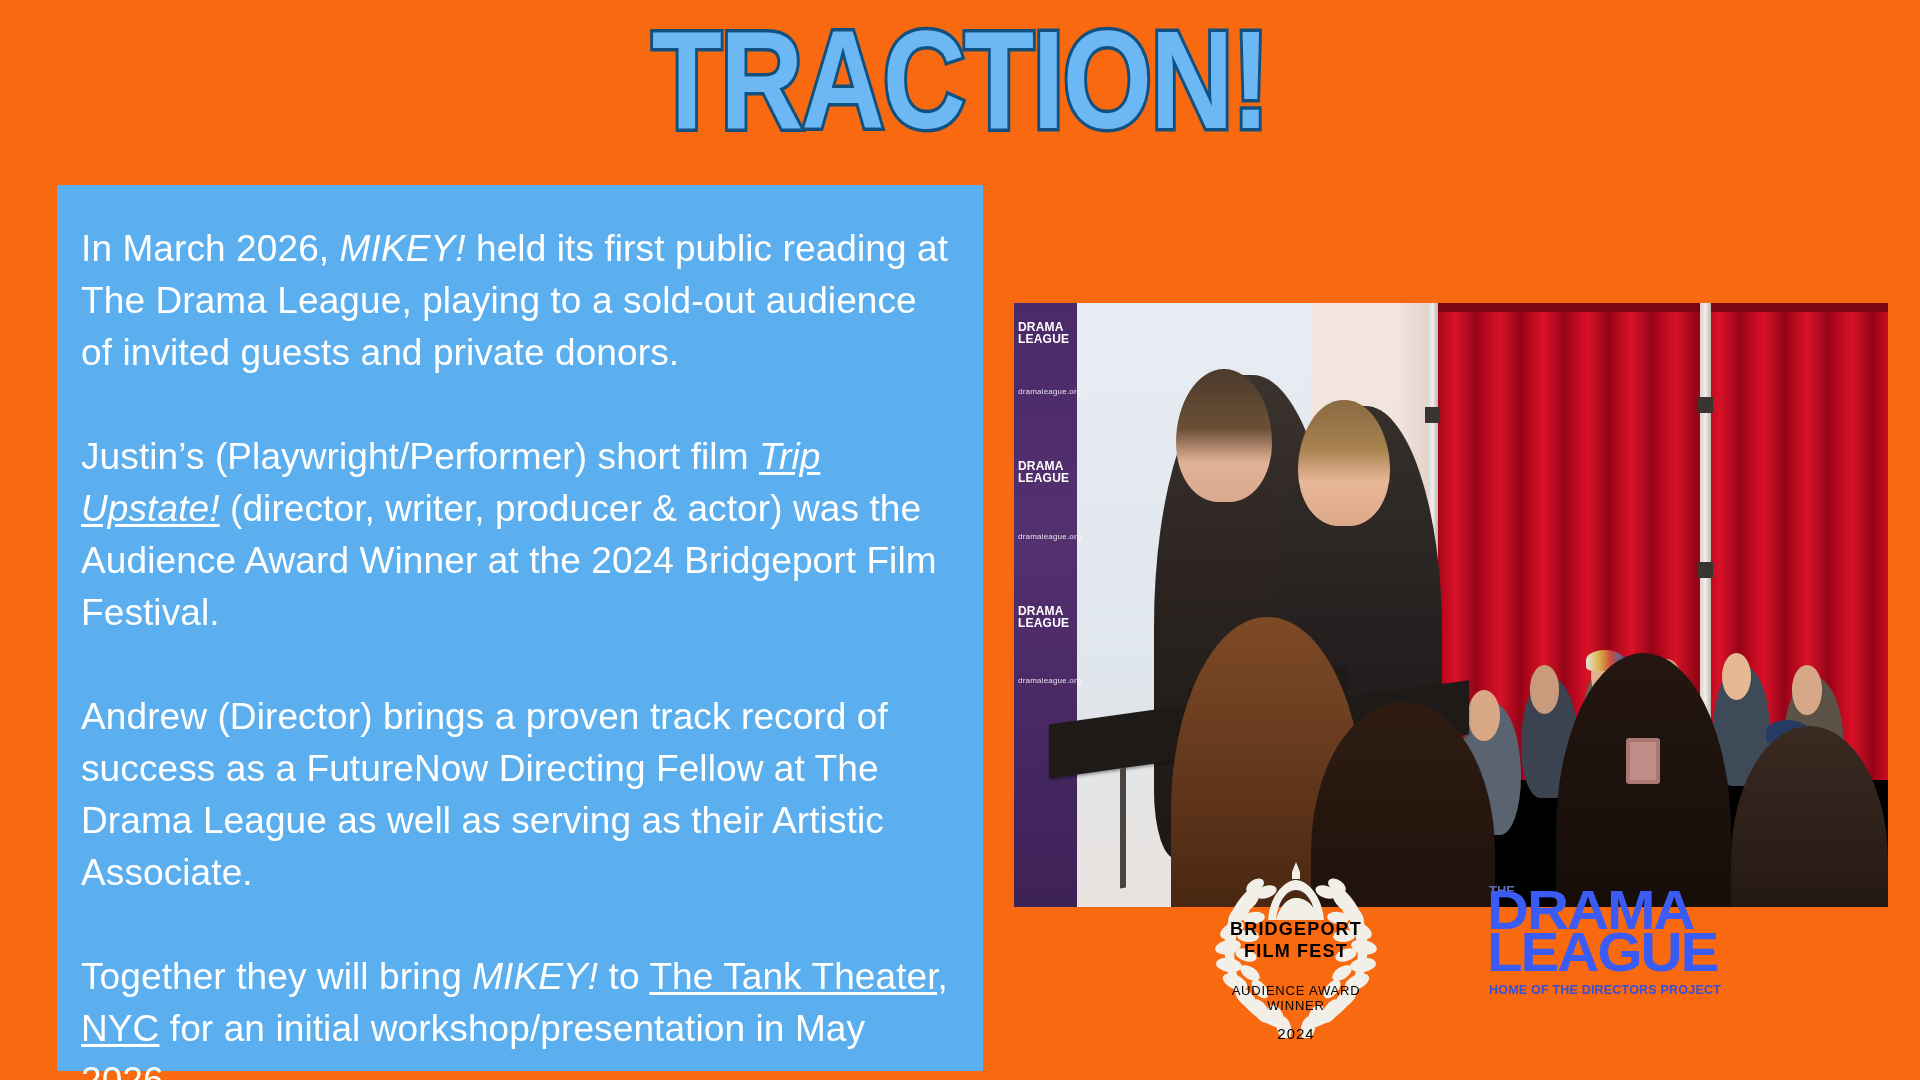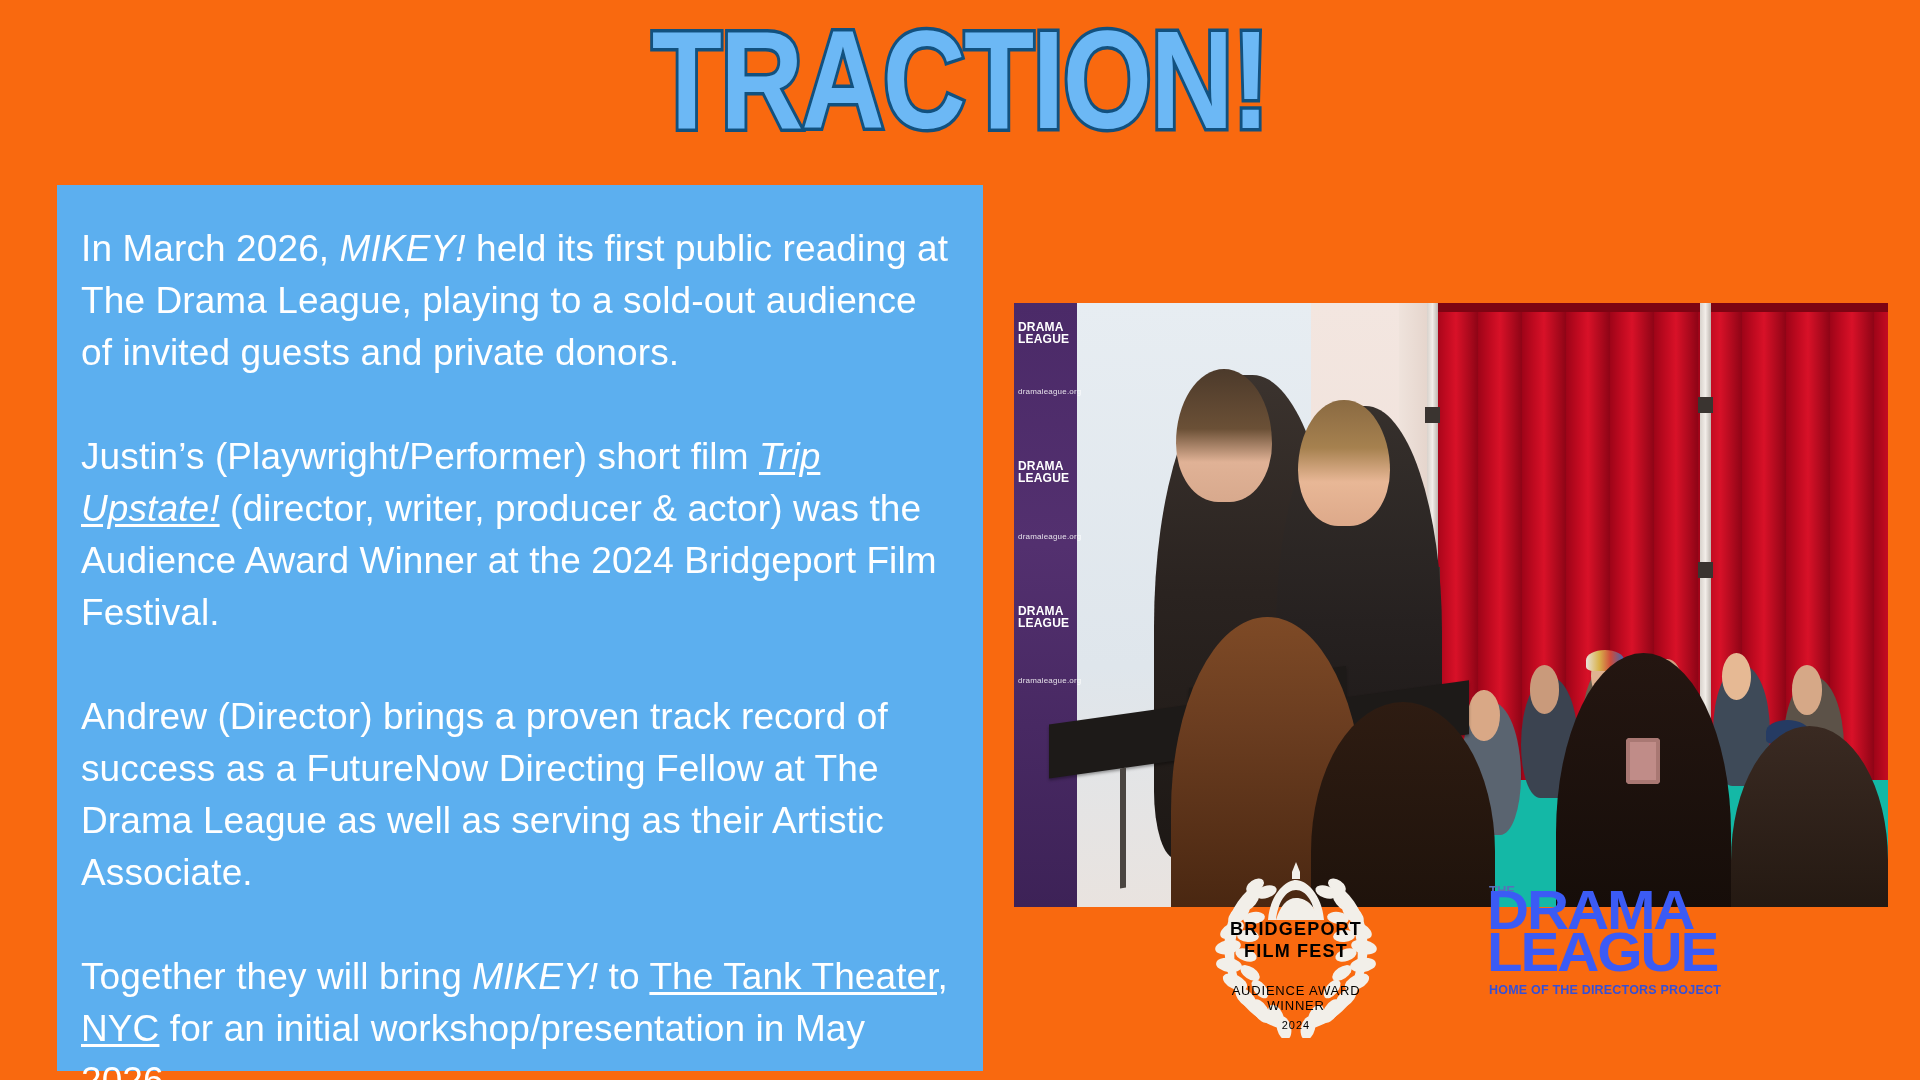"DRAMA LEAGUE" .photo { background: #14b8a6 -> #000000 }
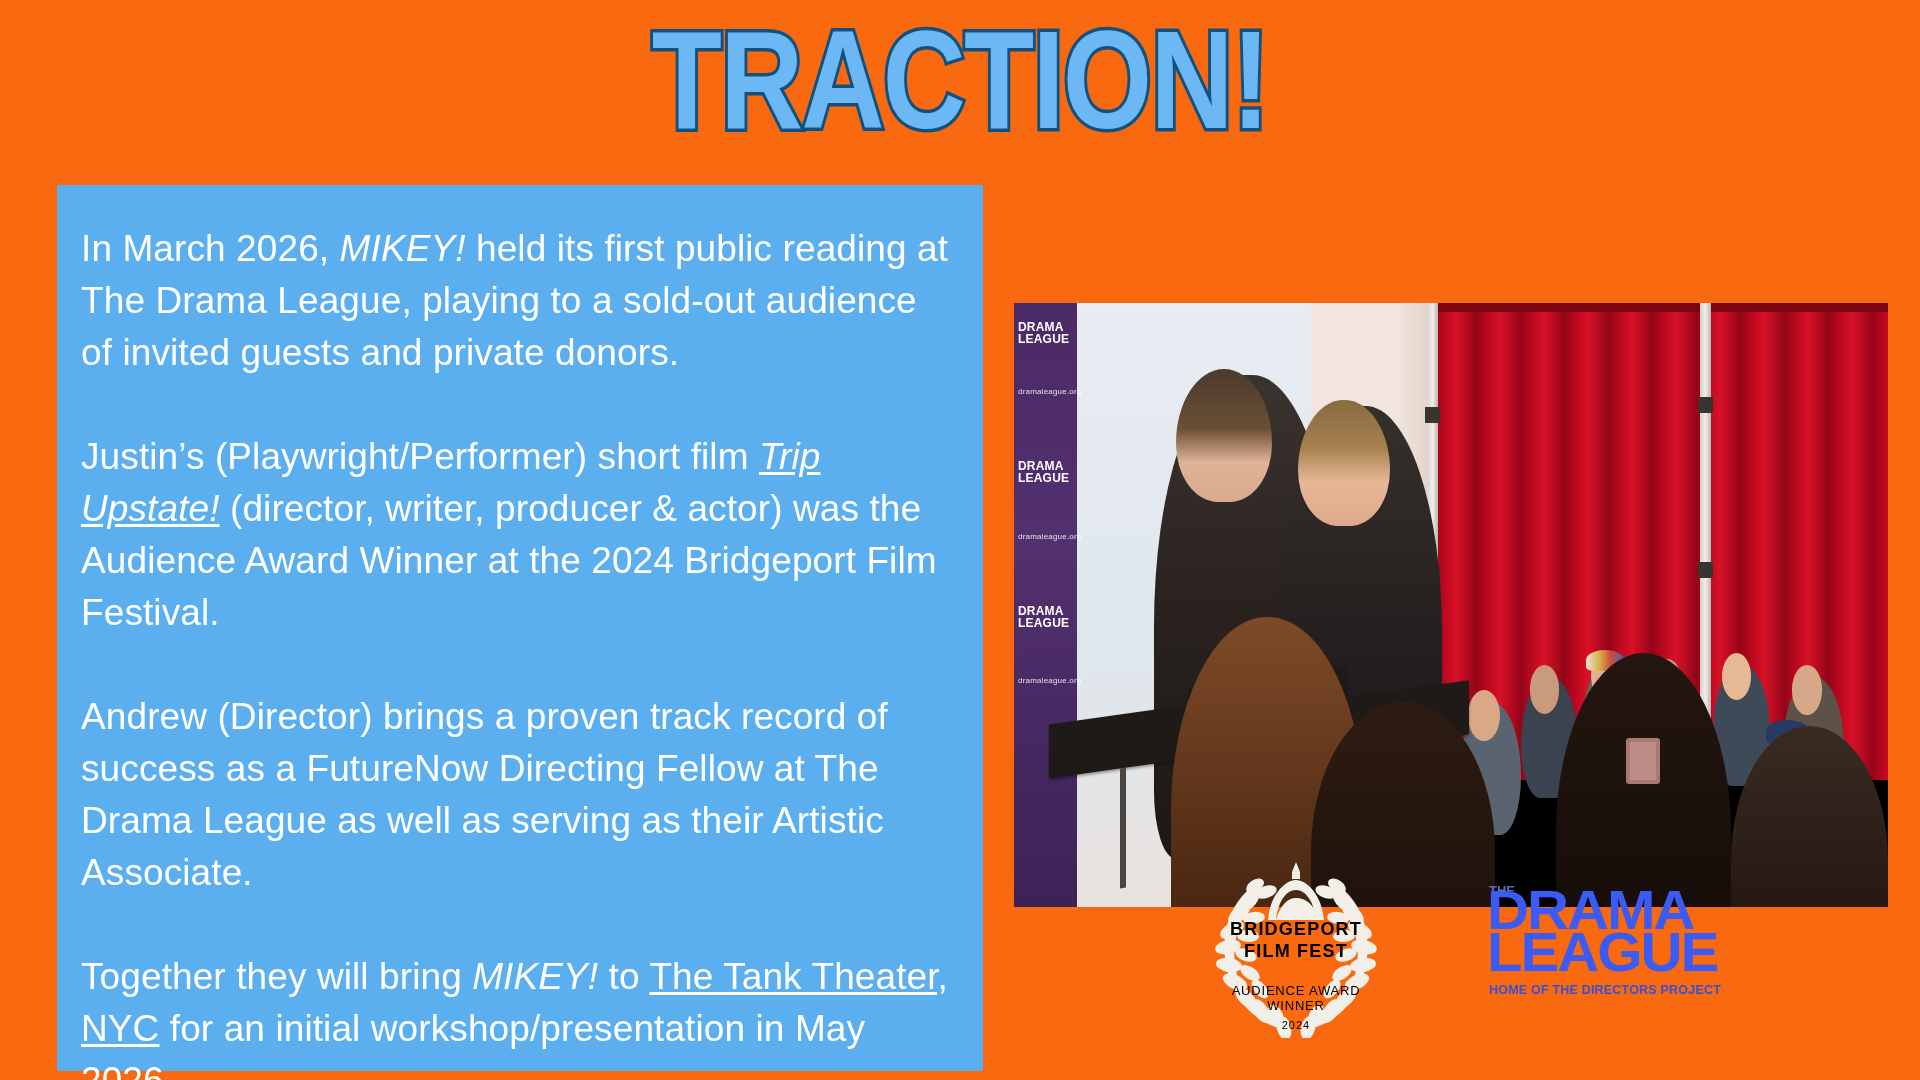"2024" .lt5 { font-size: 11px -> 15px; margin-top: 8px -> 14px }
